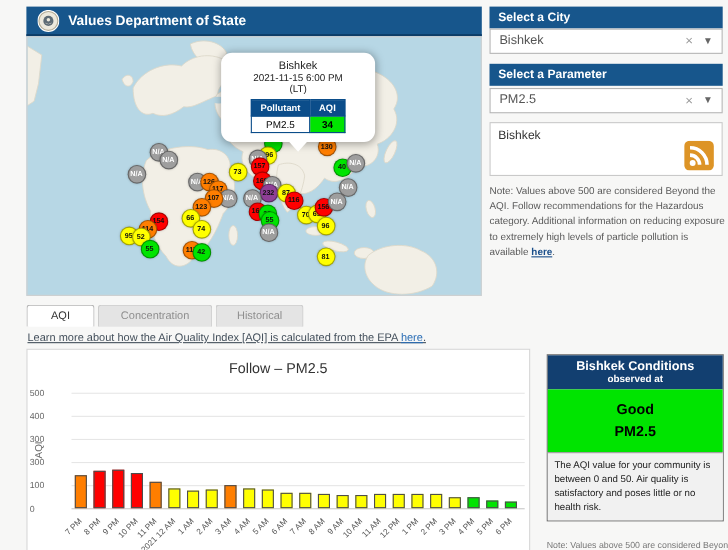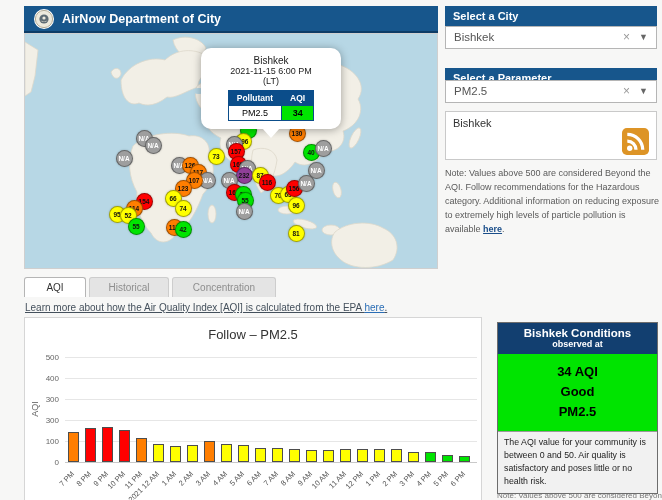"AirNow Department of City" span.title { text: AirNow Department of City -> Values Department of State }
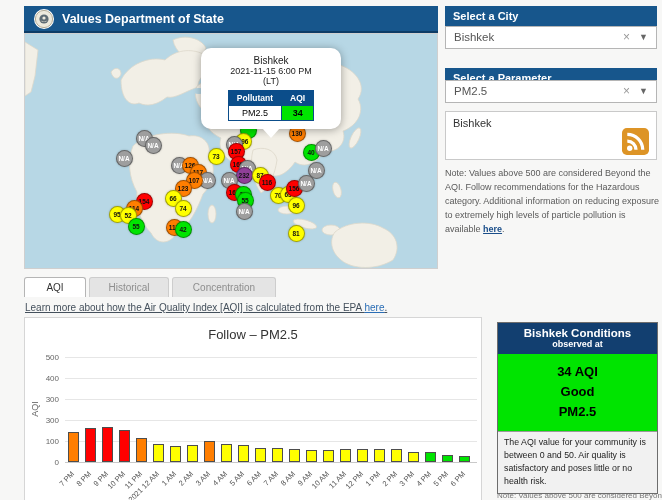"Select a Parameter" div.sel-header { top: 68px -> 58px }
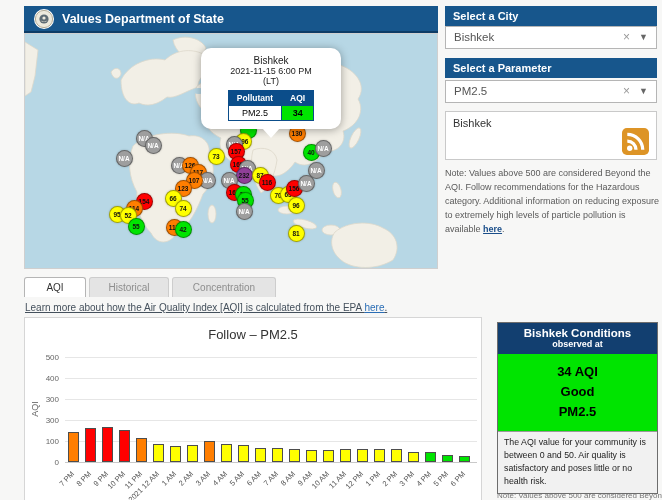"Historical" div.tab { order: before "Concentration" -> after "Concentration" }
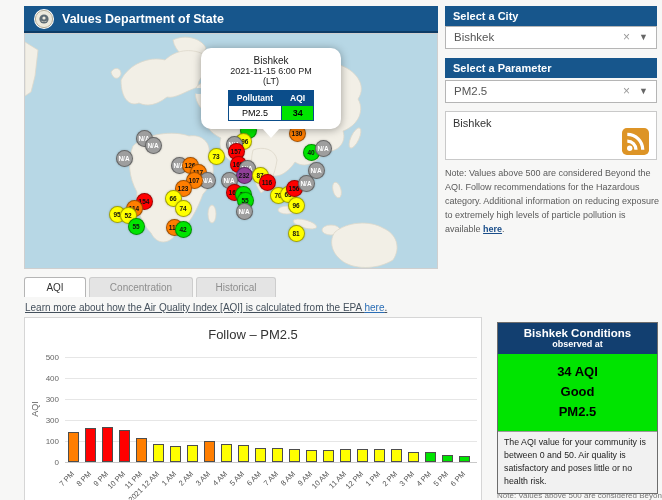"500" .ytick { text-align: right -> left }
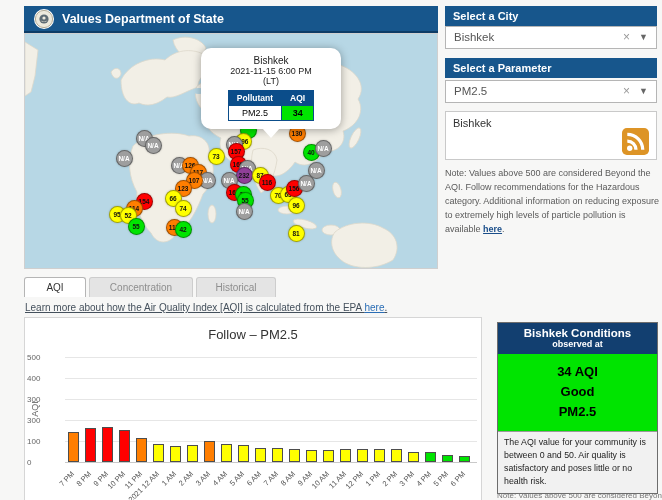"34 AQI" div { html: <div>34 AQI</div> -> none }
